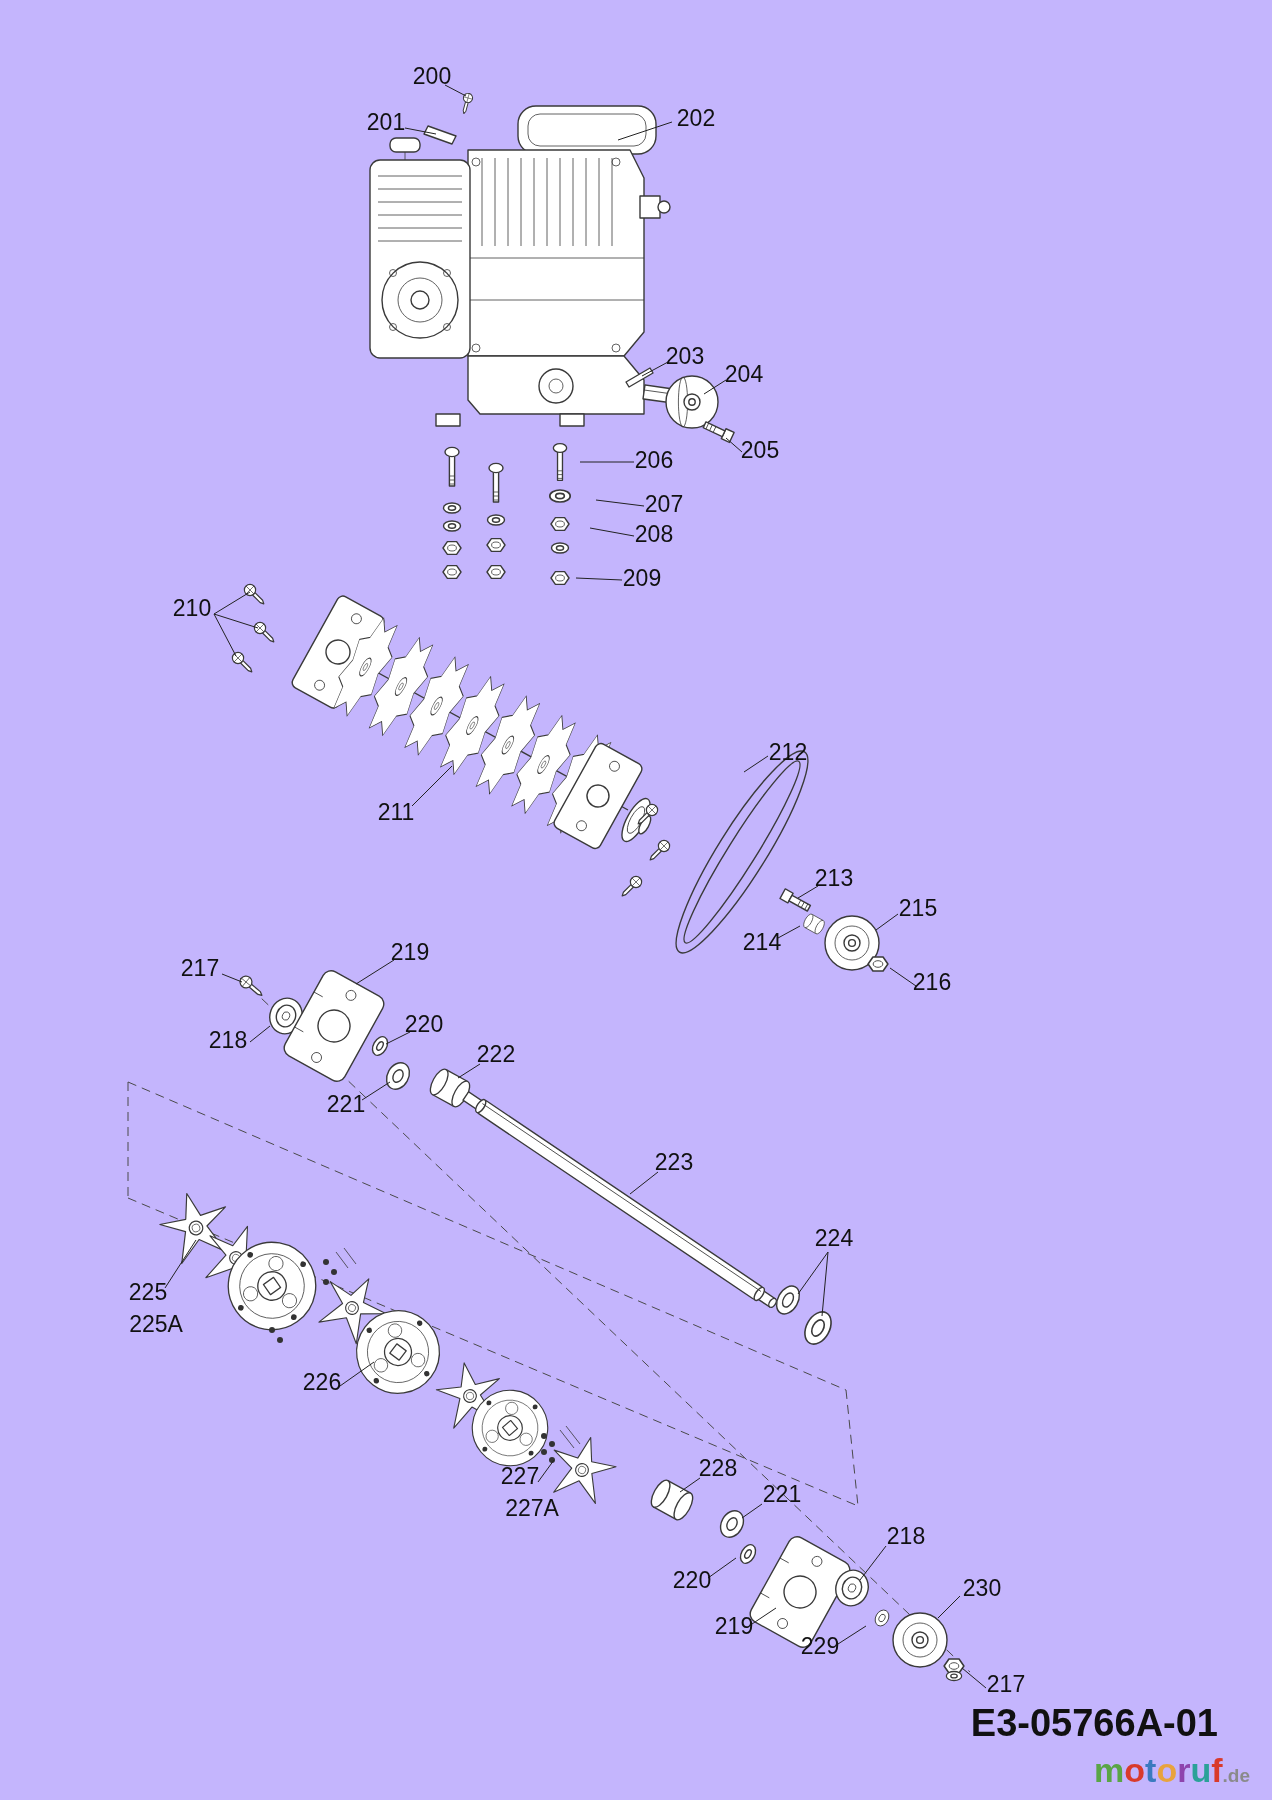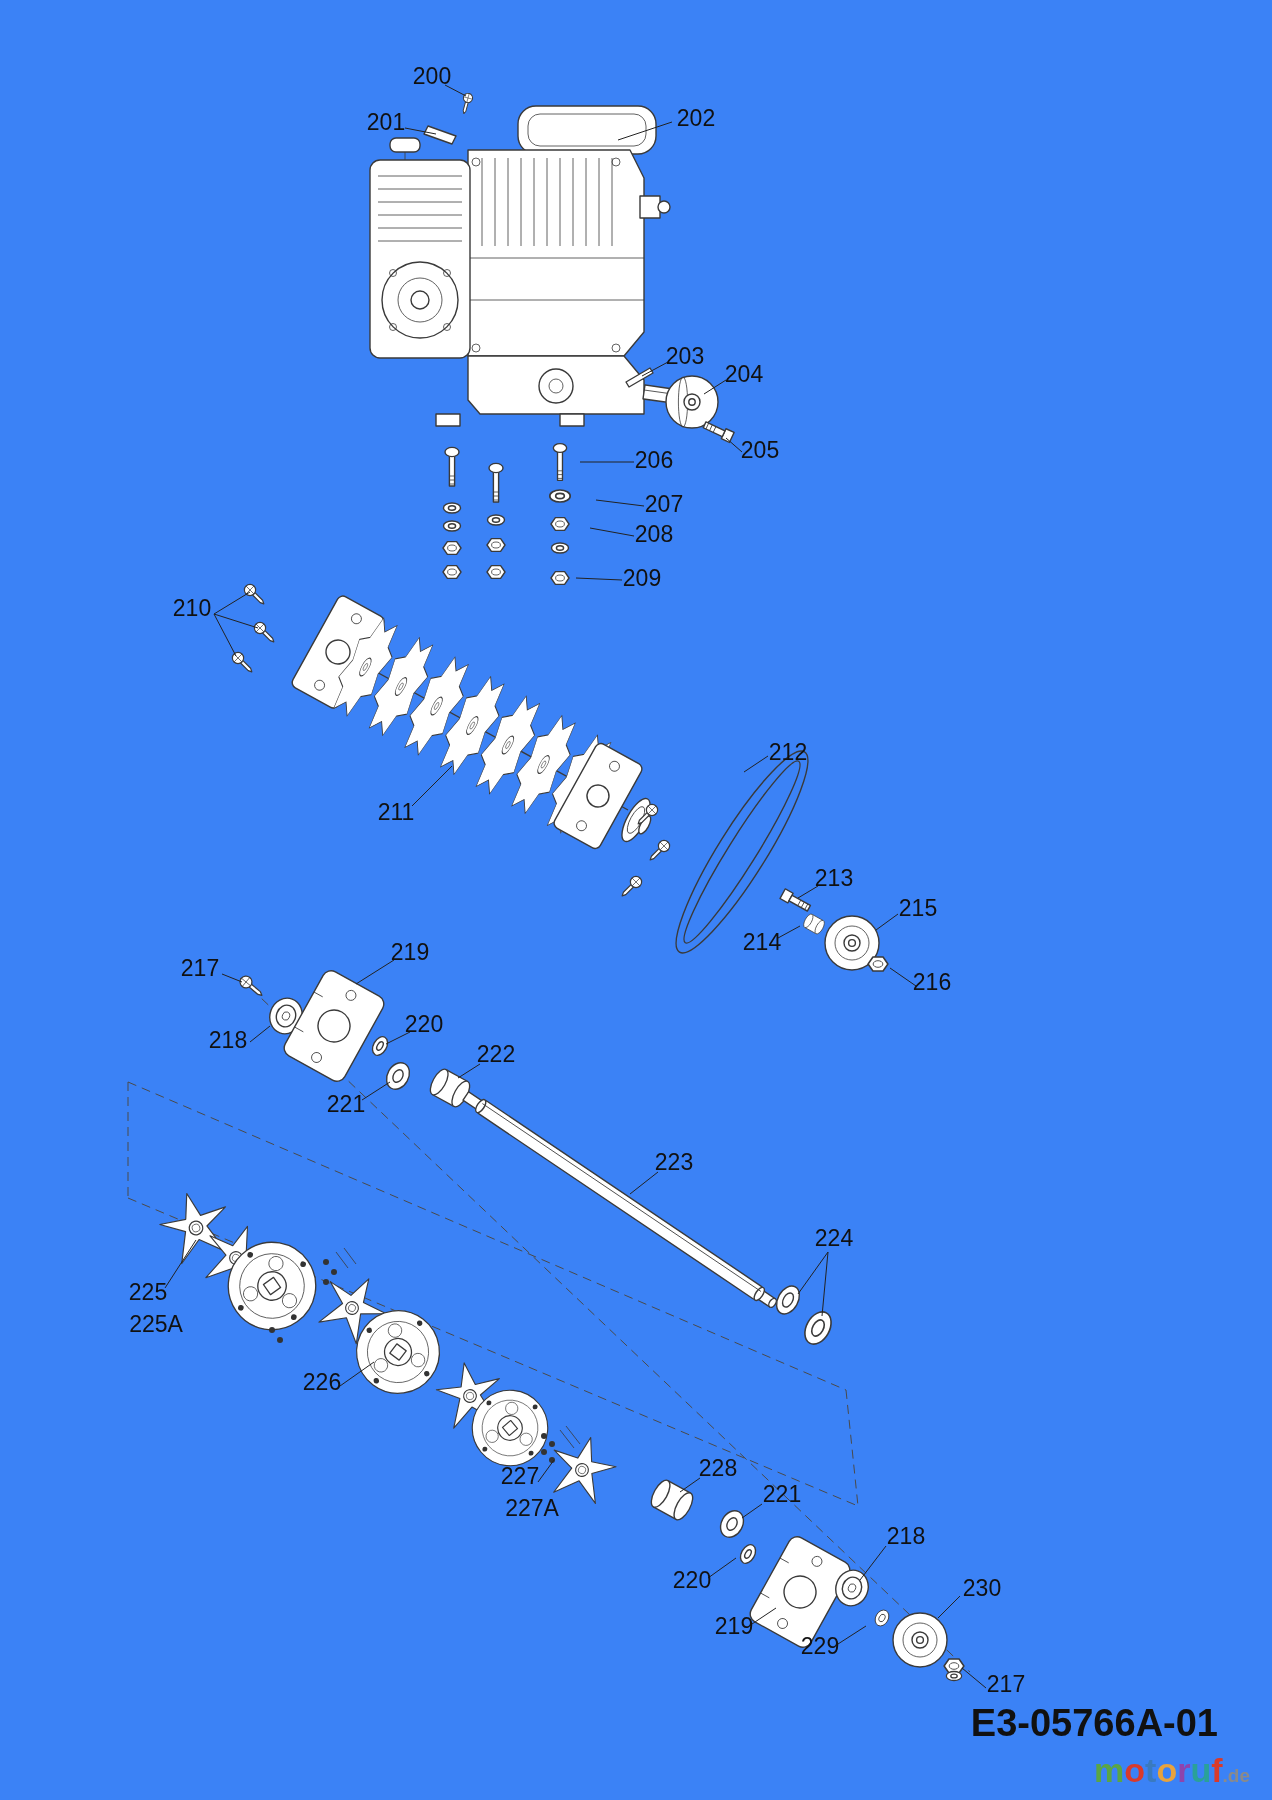"200" .page { background: #3b82f6 -> #c4b5fd }
